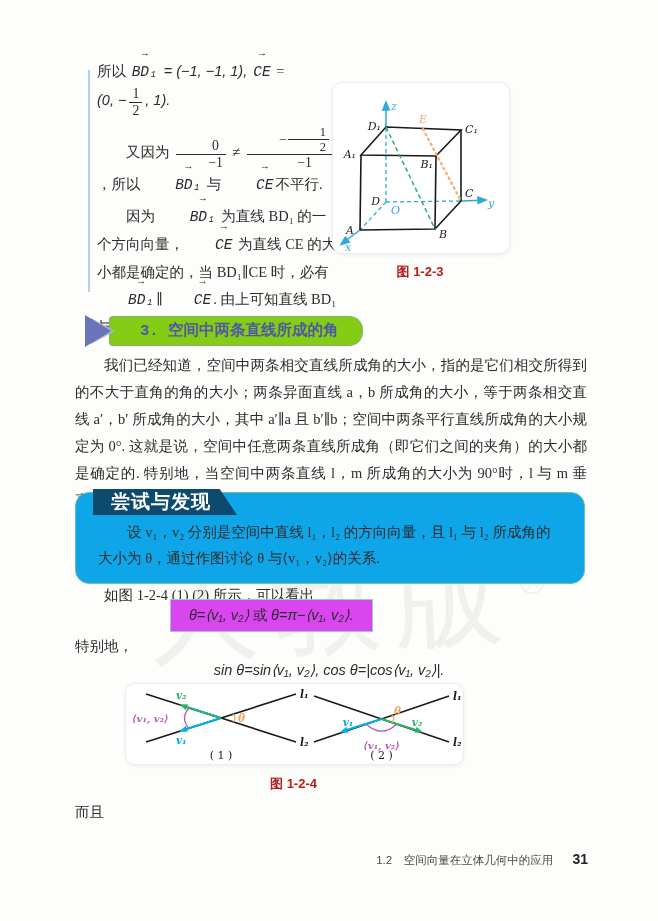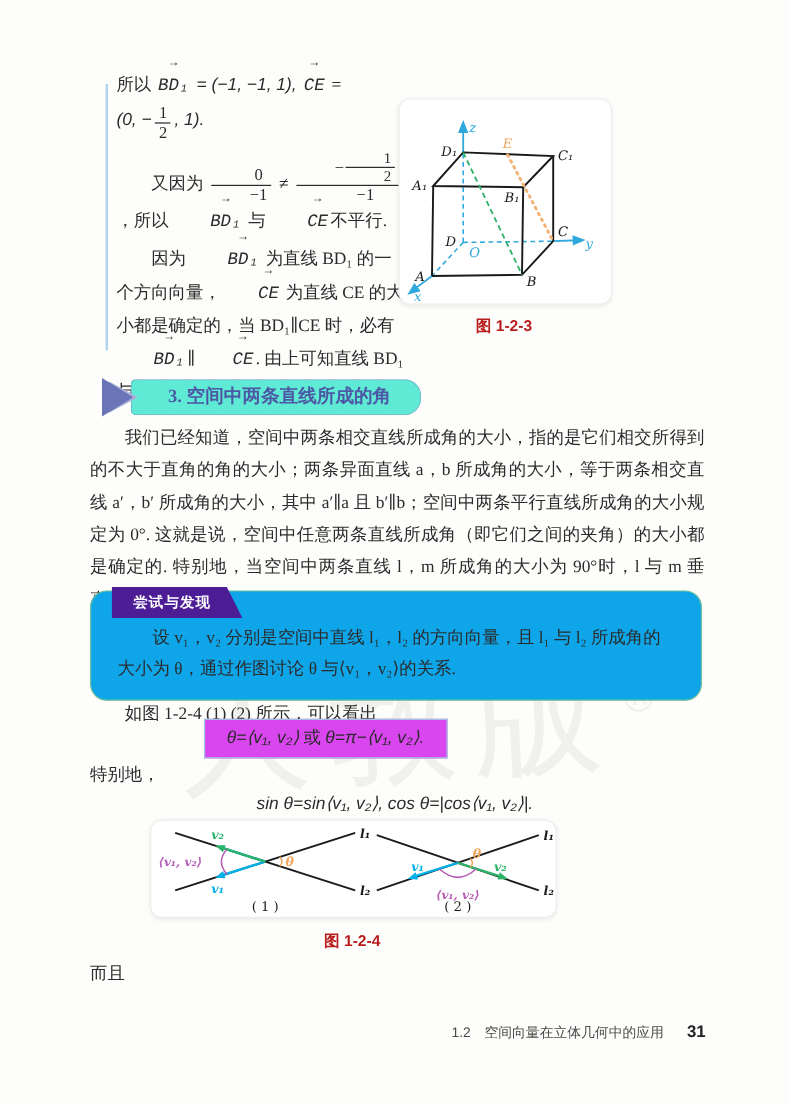"3. 空间中两条直线所成的角" .banner-pill { background: #5eead4 -> #84cc16; font-family: Liberation Serif, serif -> Liberation Mono, monospace }
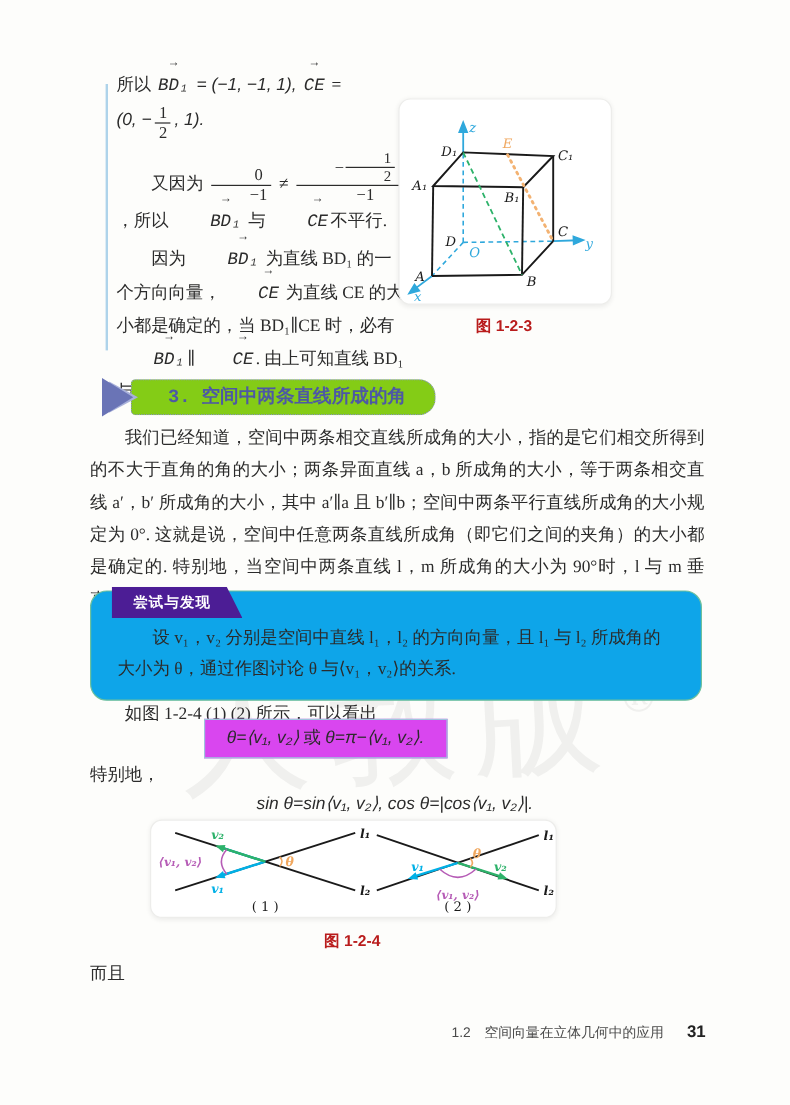"尝试与发现" .tryout-tab { background: #4c1d95 -> #0c4a6e; font-size: 12px -> 19px }
